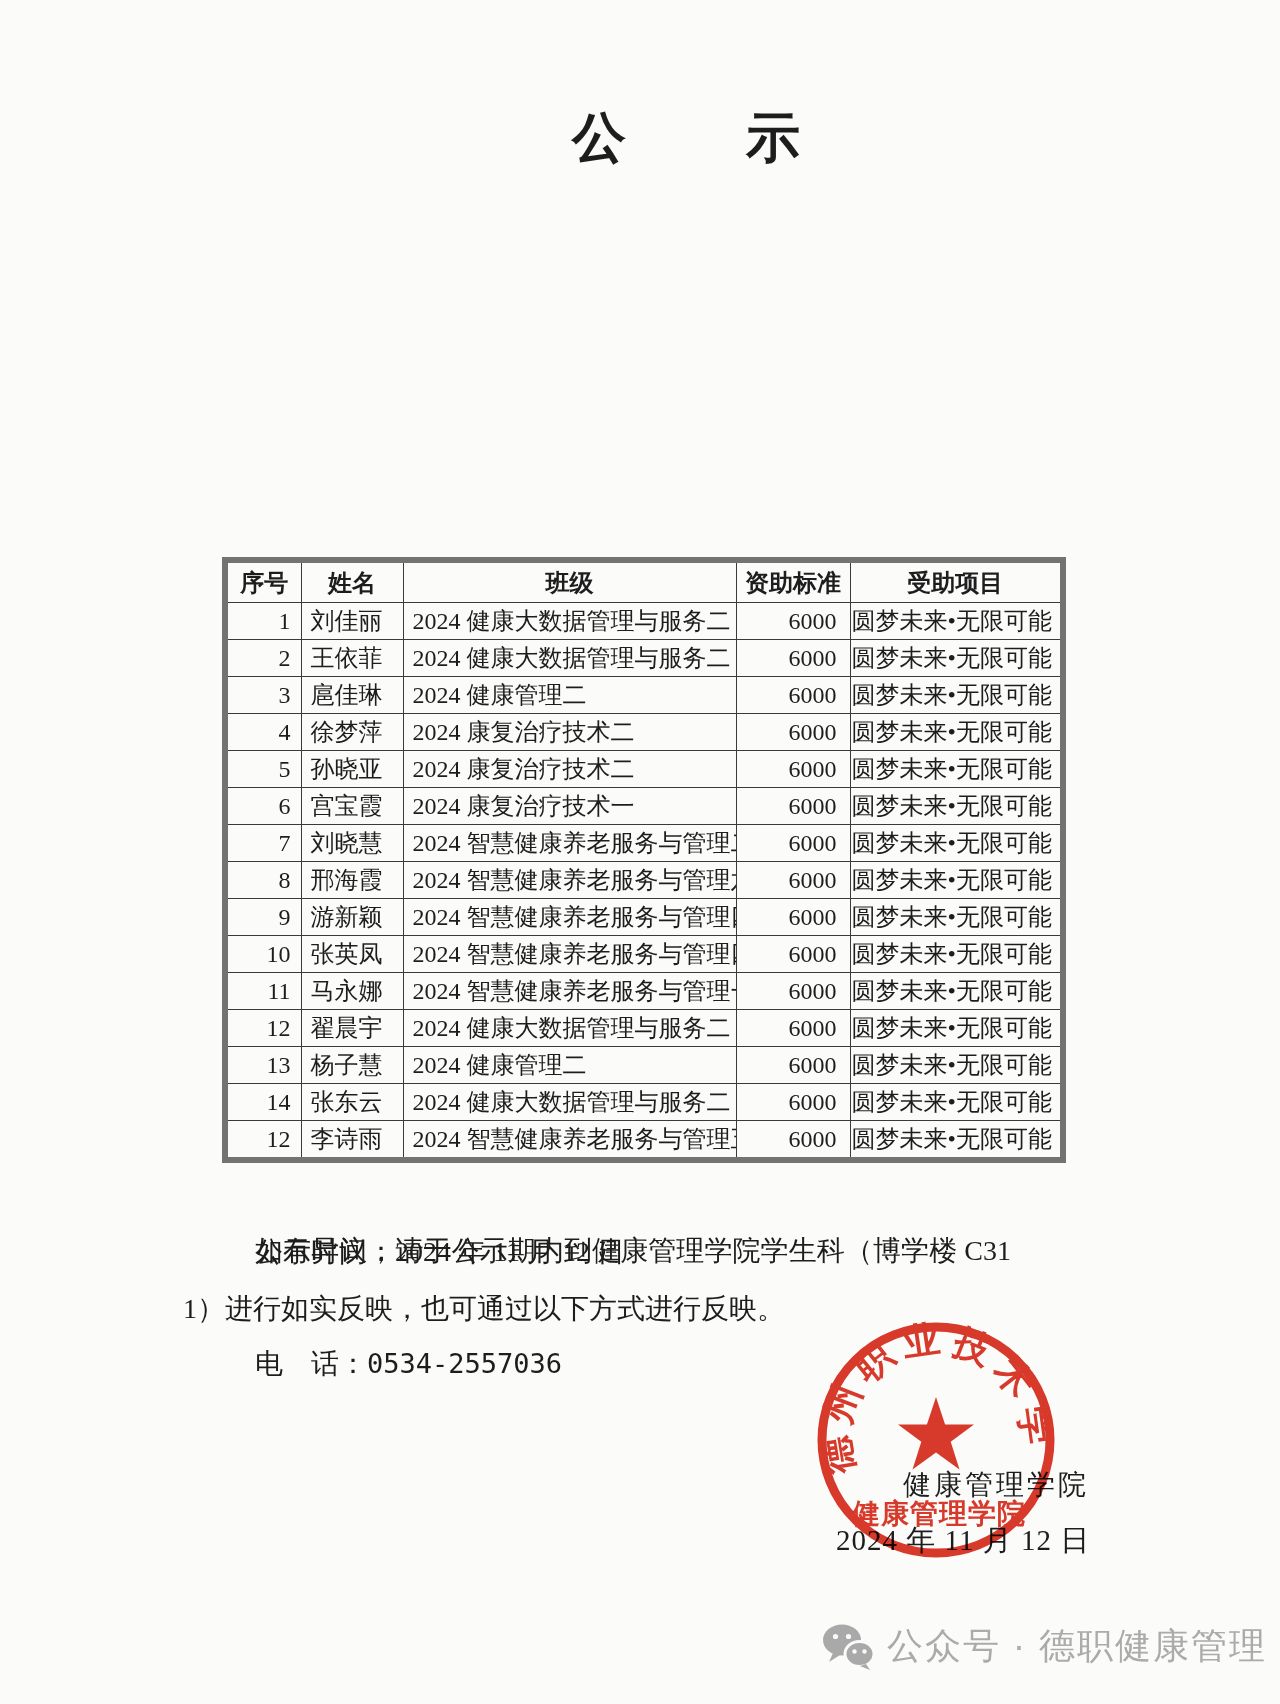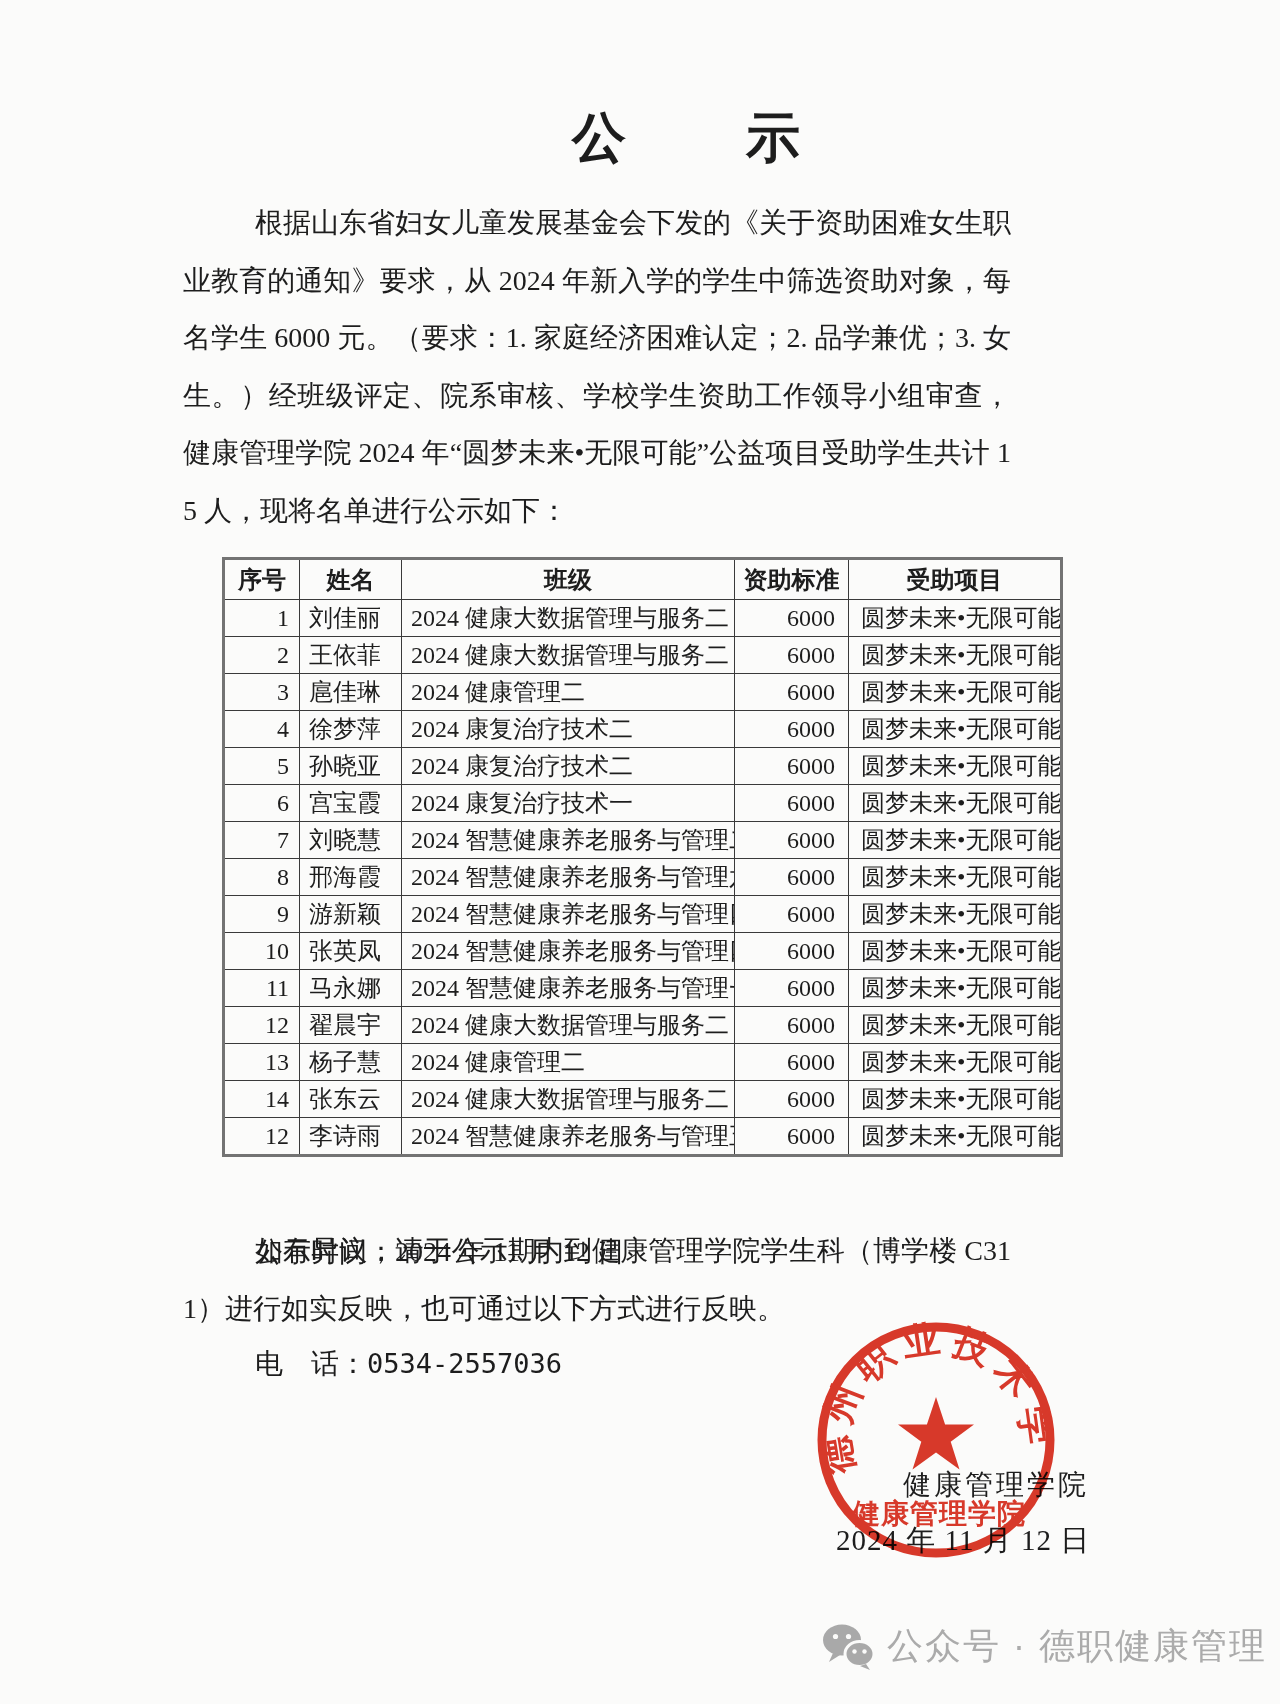"根据山东省妇女儿童发展基金会下发的《关于资助困难女生职业教育的通知》要求，从" div.para { html: <div>根据山东省妇女儿童发展基金会下发的《关于资助困难女生职业教育的通知》要求，从 2024 年新入学的学生中筛选资助对象，每名学生 6000 元。（要求：1. 家庭经济困难认定；2. 品学兼优；3. 女生。）经班级评定、院系审核、学校学生资助工作领导小组审查，健康管理学院 2024 年“圆梦未来•无限可能”公益项目受助学生共计 15 人，现将名单进行公示如下：</div> -> none }
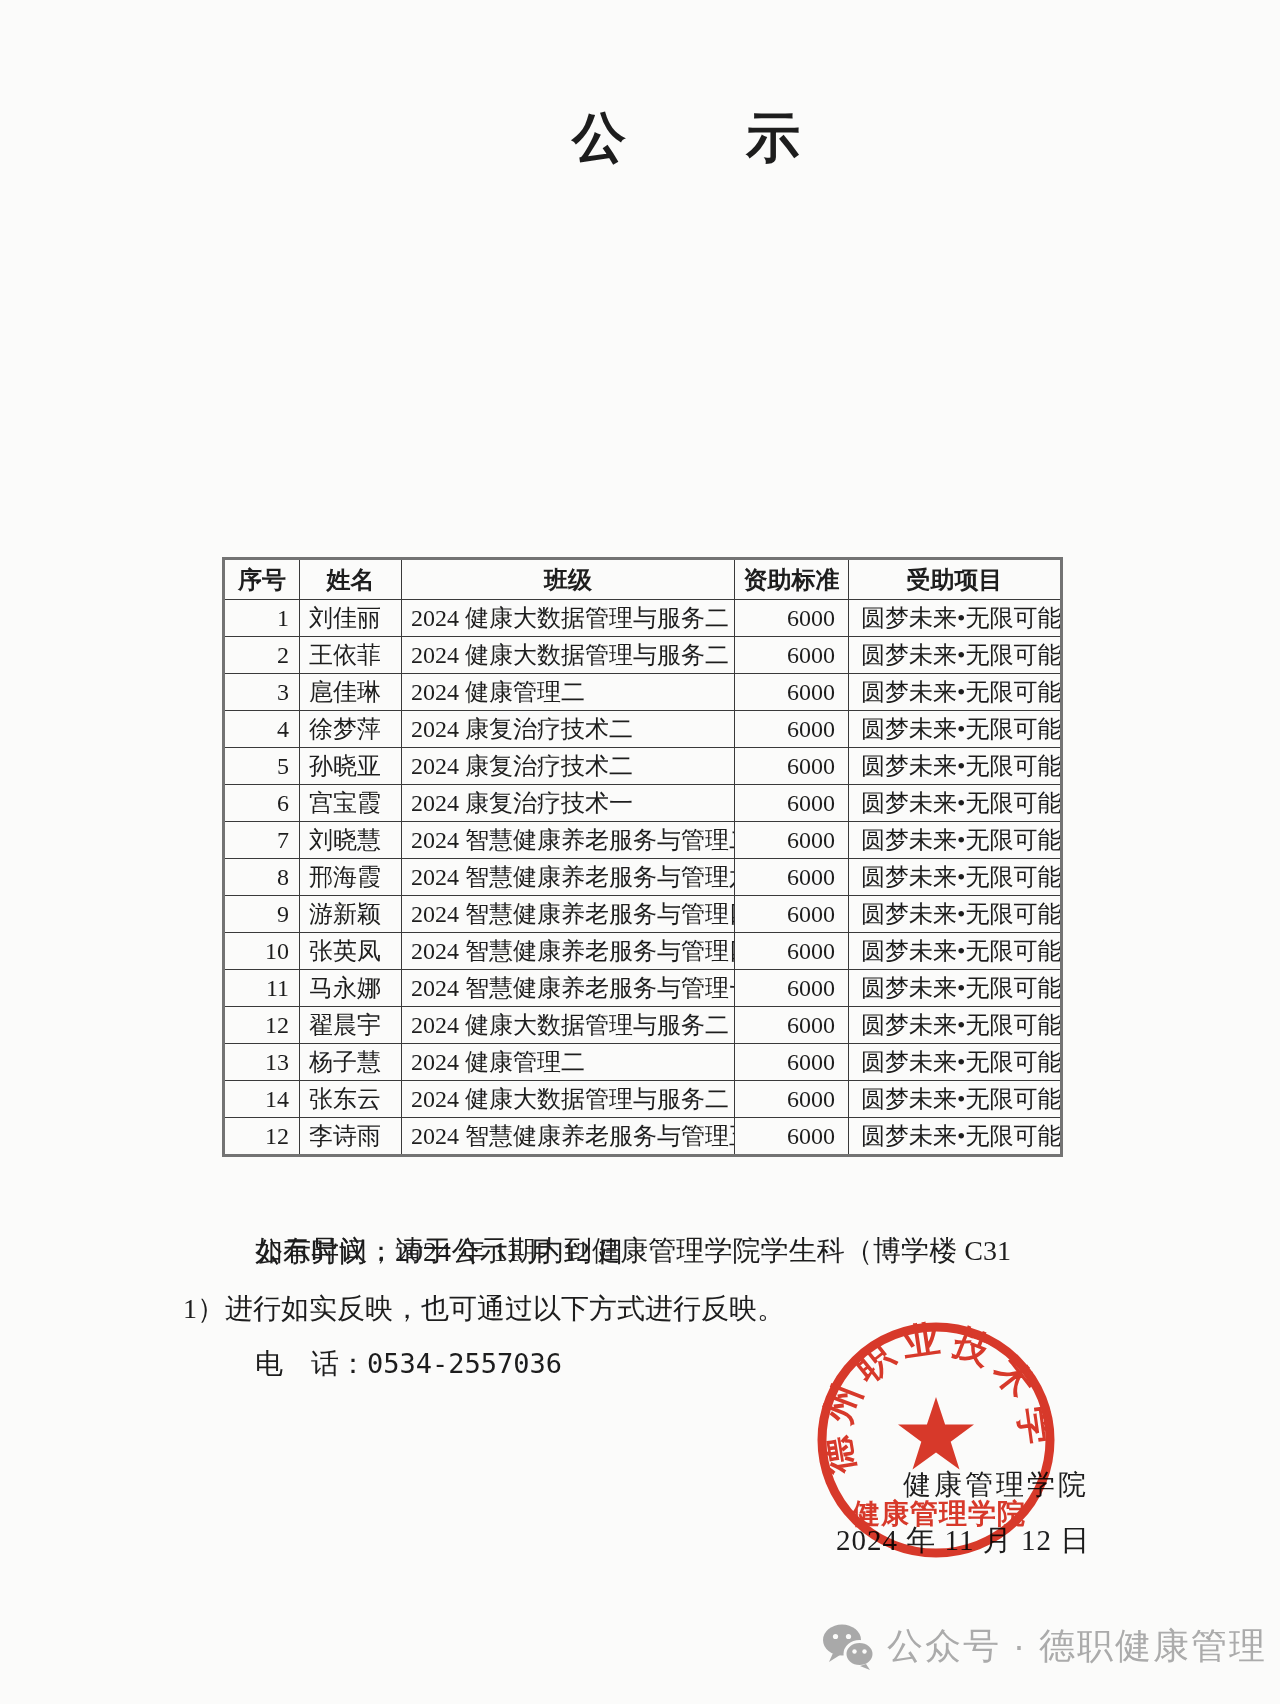"序号" .tbl { border: 3px solid #737373 -> 6px solid #737373 }
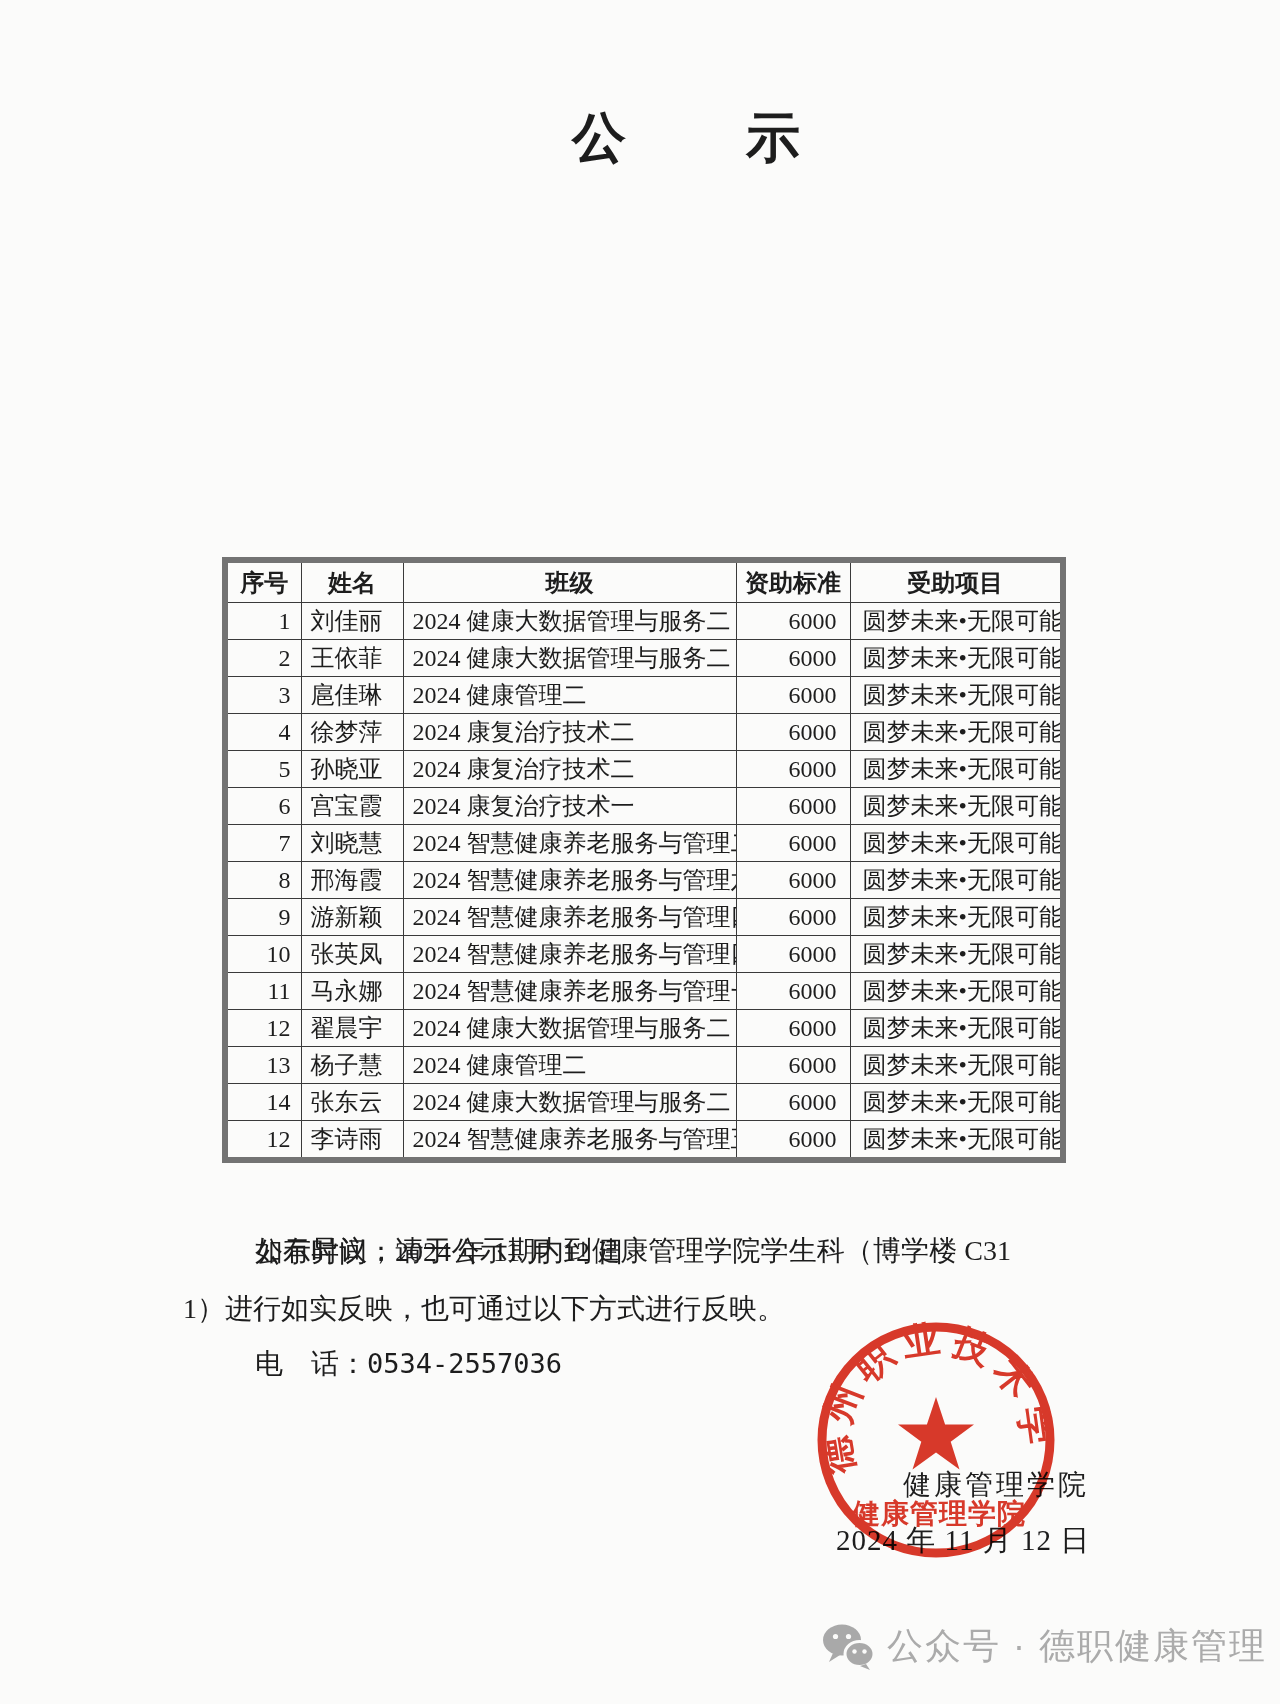"圆梦未来•无限可能" .c-proj { padding-left: 12px -> 1px }
